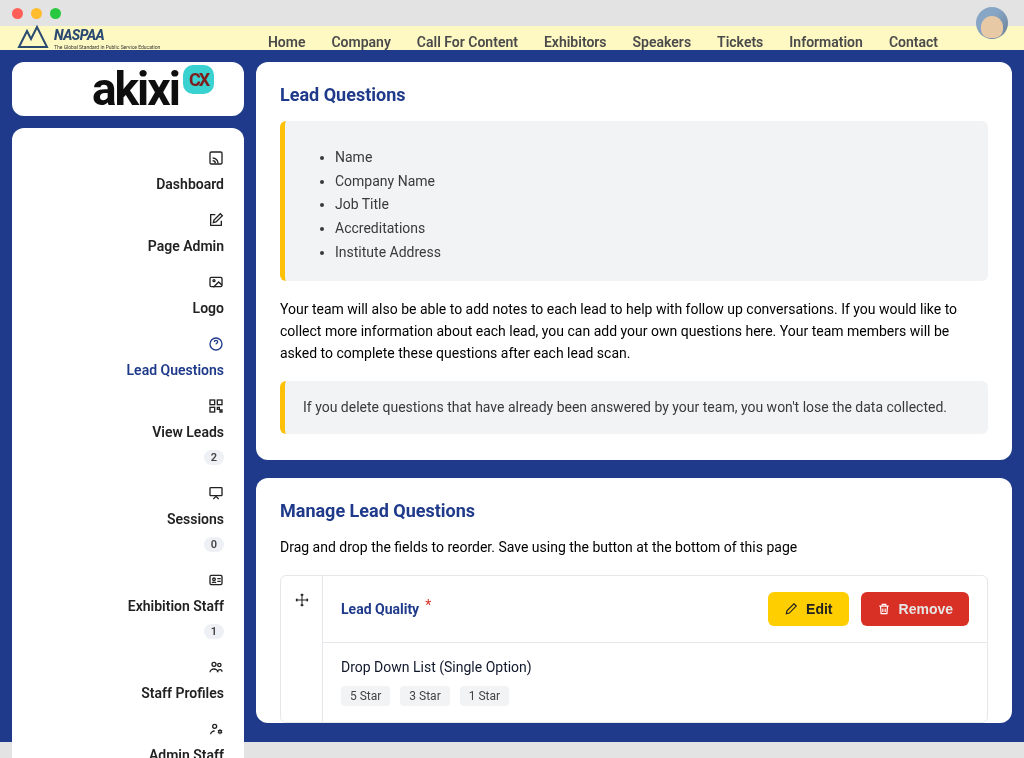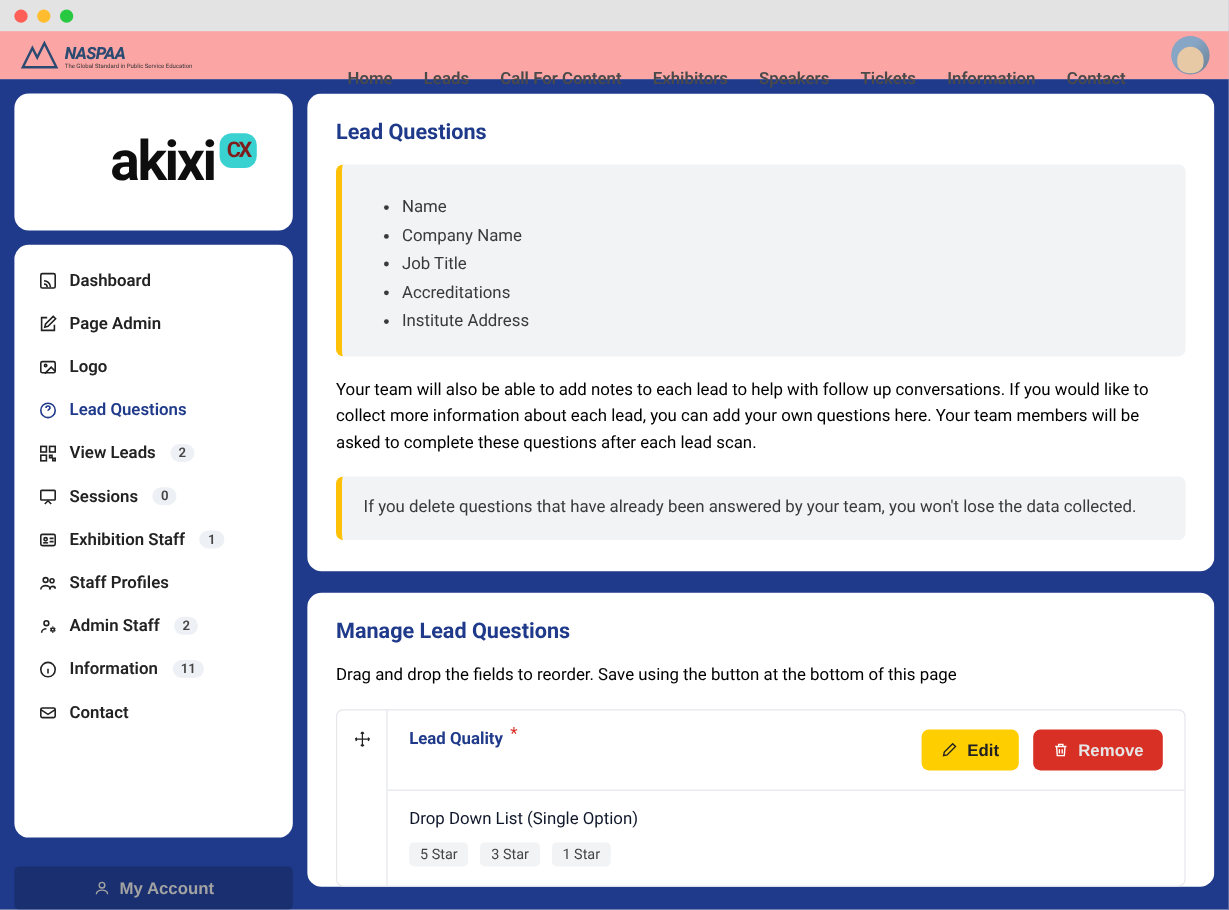"NASPAA" .top-bar { align-items: center -> flex-end; background: #fca5a5 -> #fef9c3; height: 40px -> 24px }
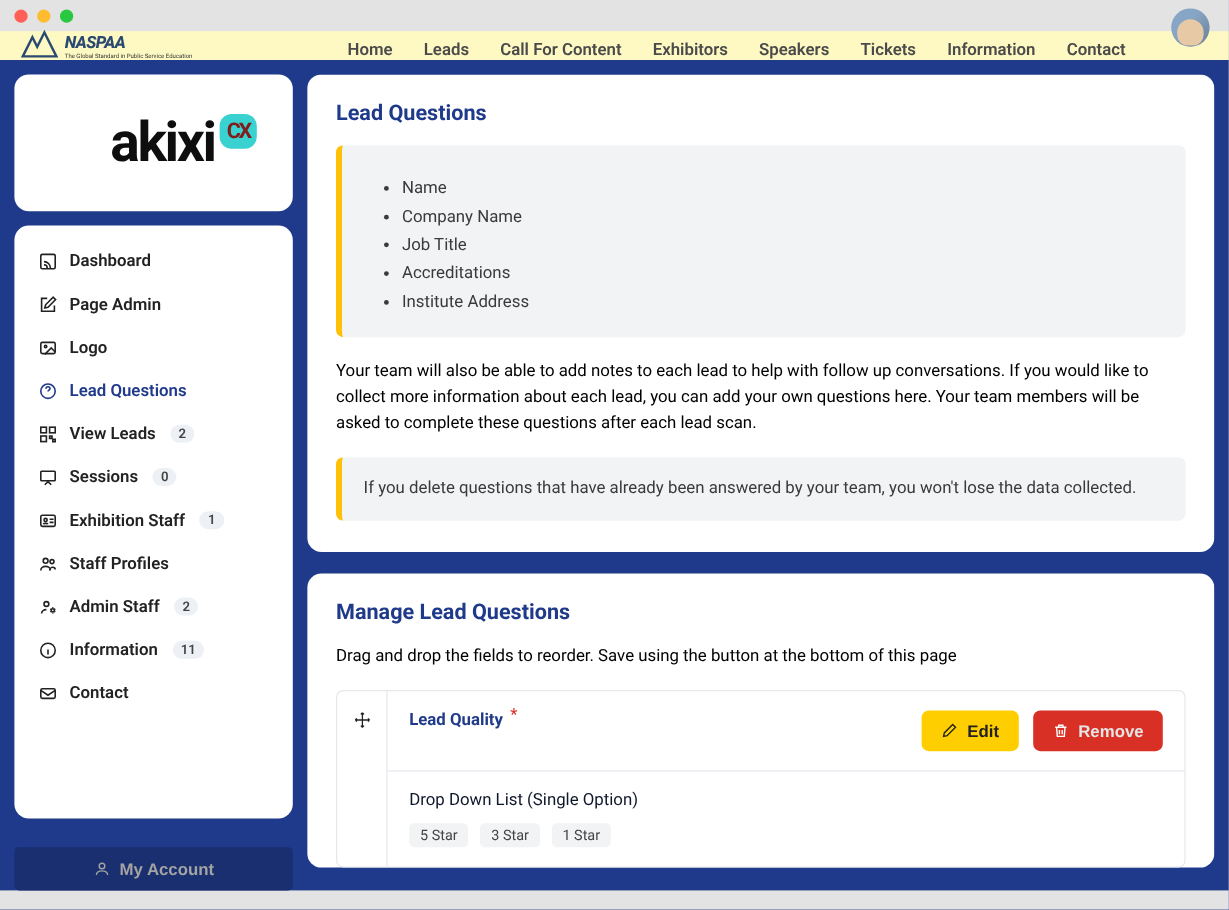"Leads" a { text: Leads -> Company }
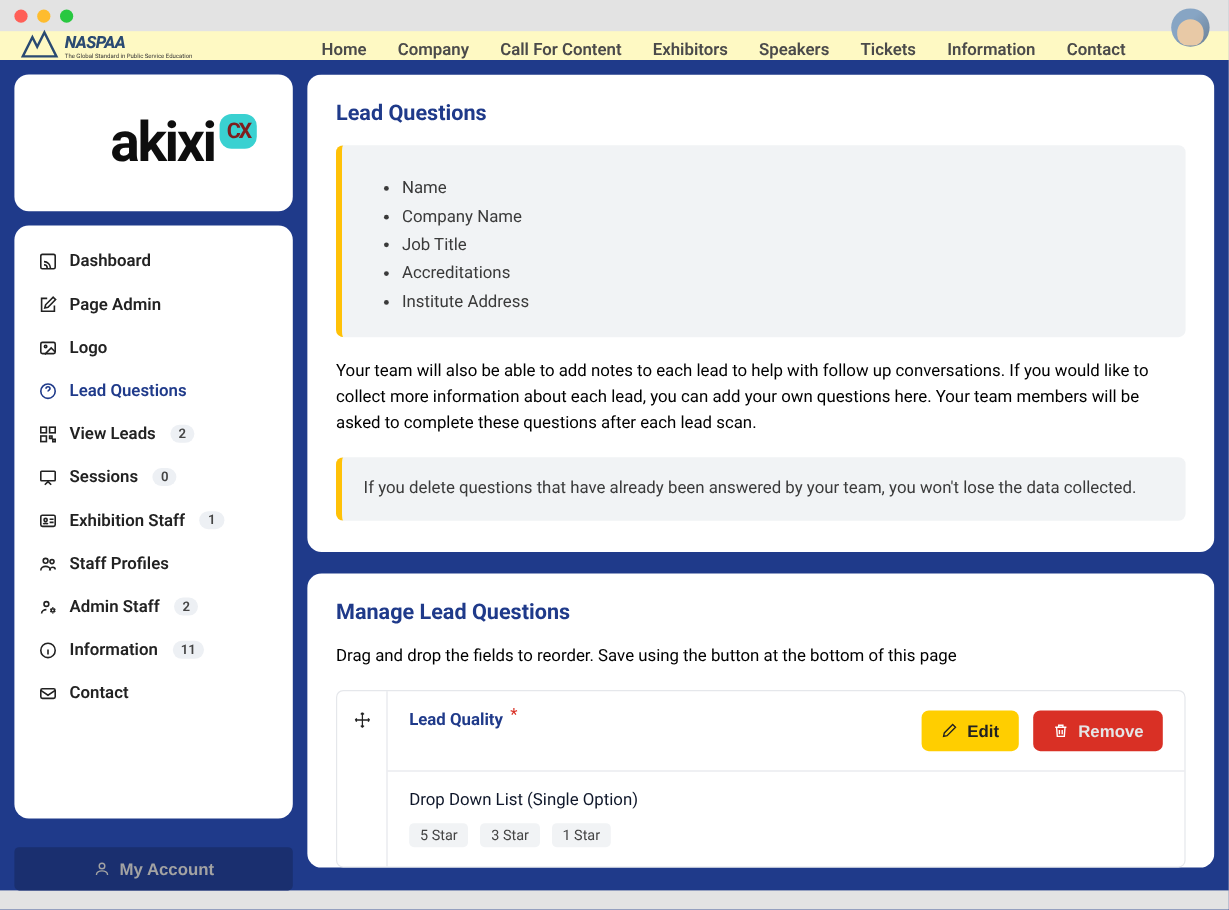"akixi" .brand-card { height: 114px -> 154px }
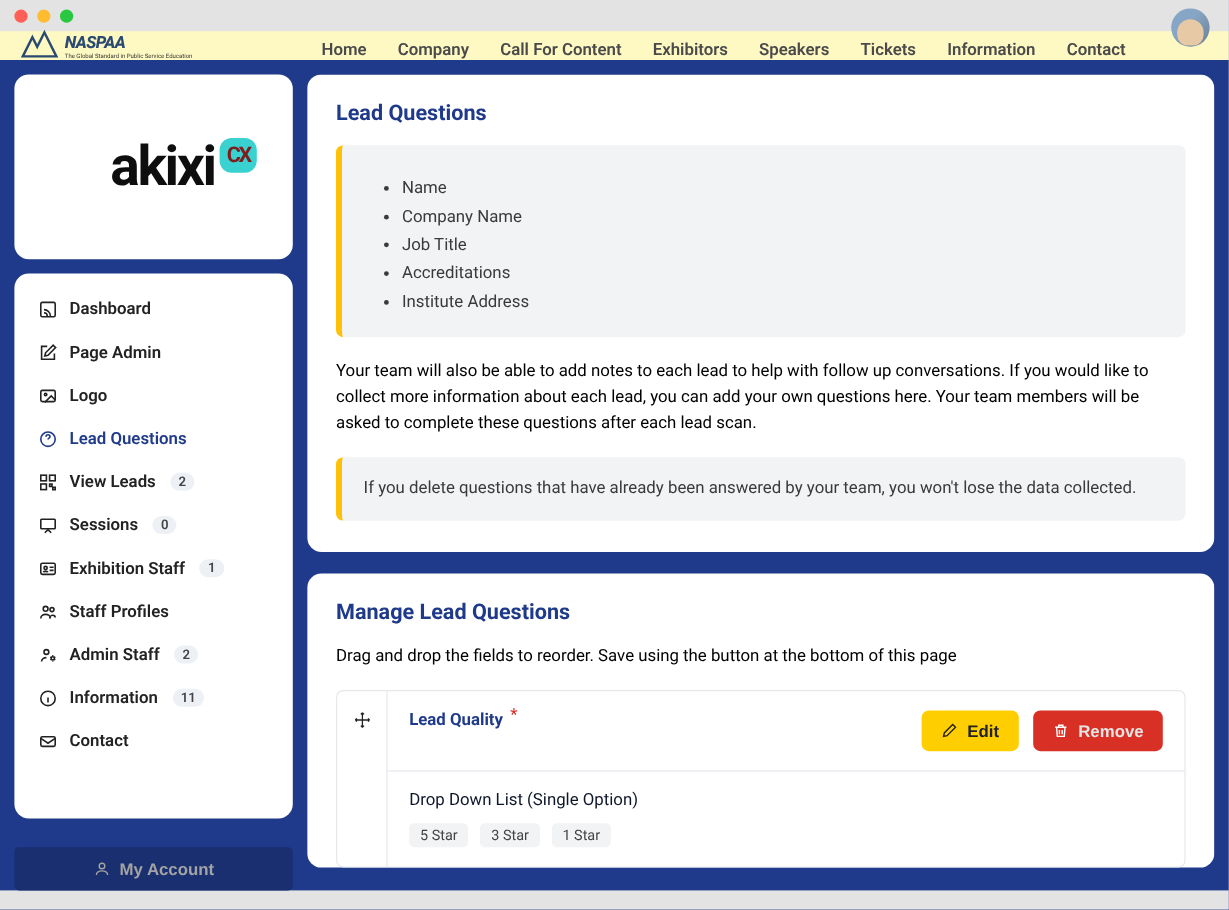"Dashboard" .nav-item { align-items: flex-start -> flex-end; flex-direction: none -> column }
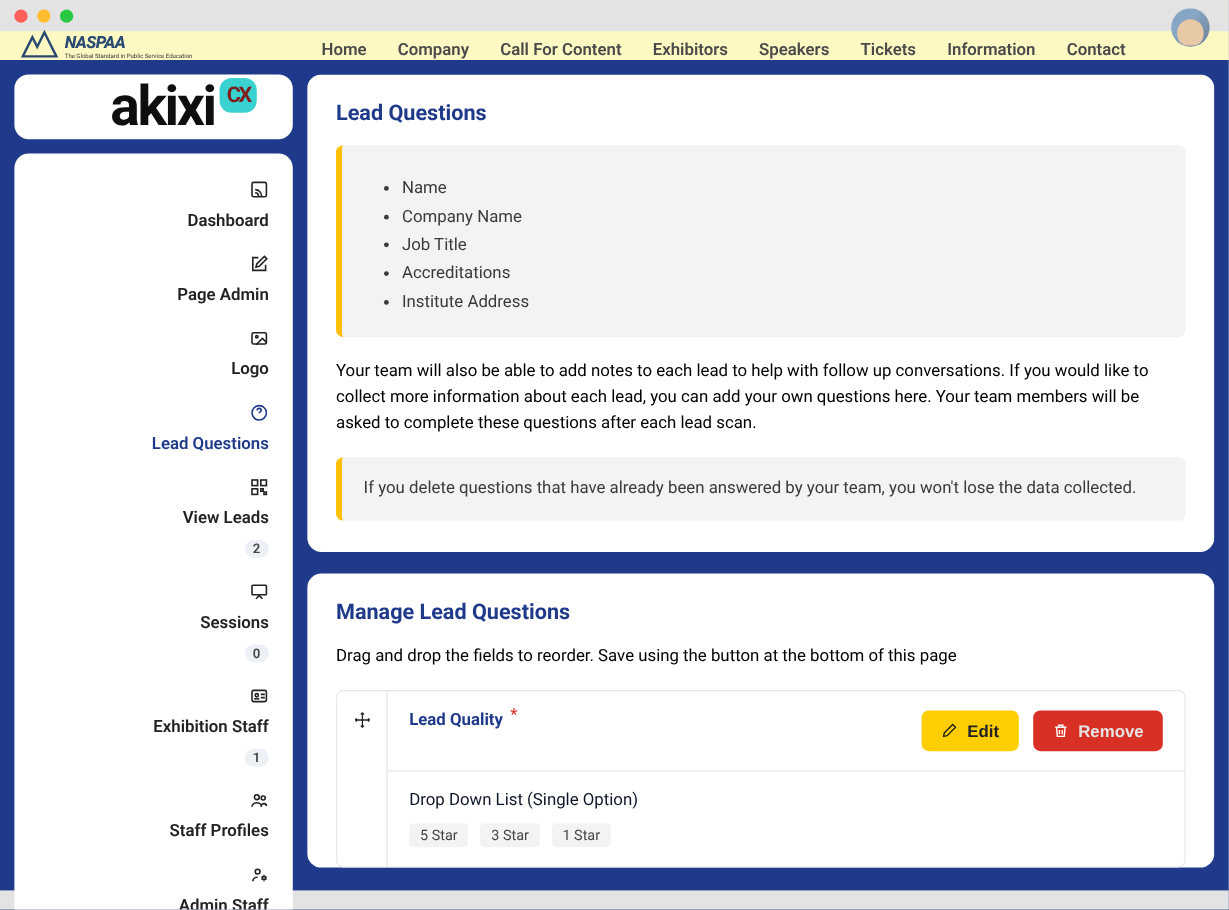"Lead Quality" .field-head { align-items: flex-start -> center }
